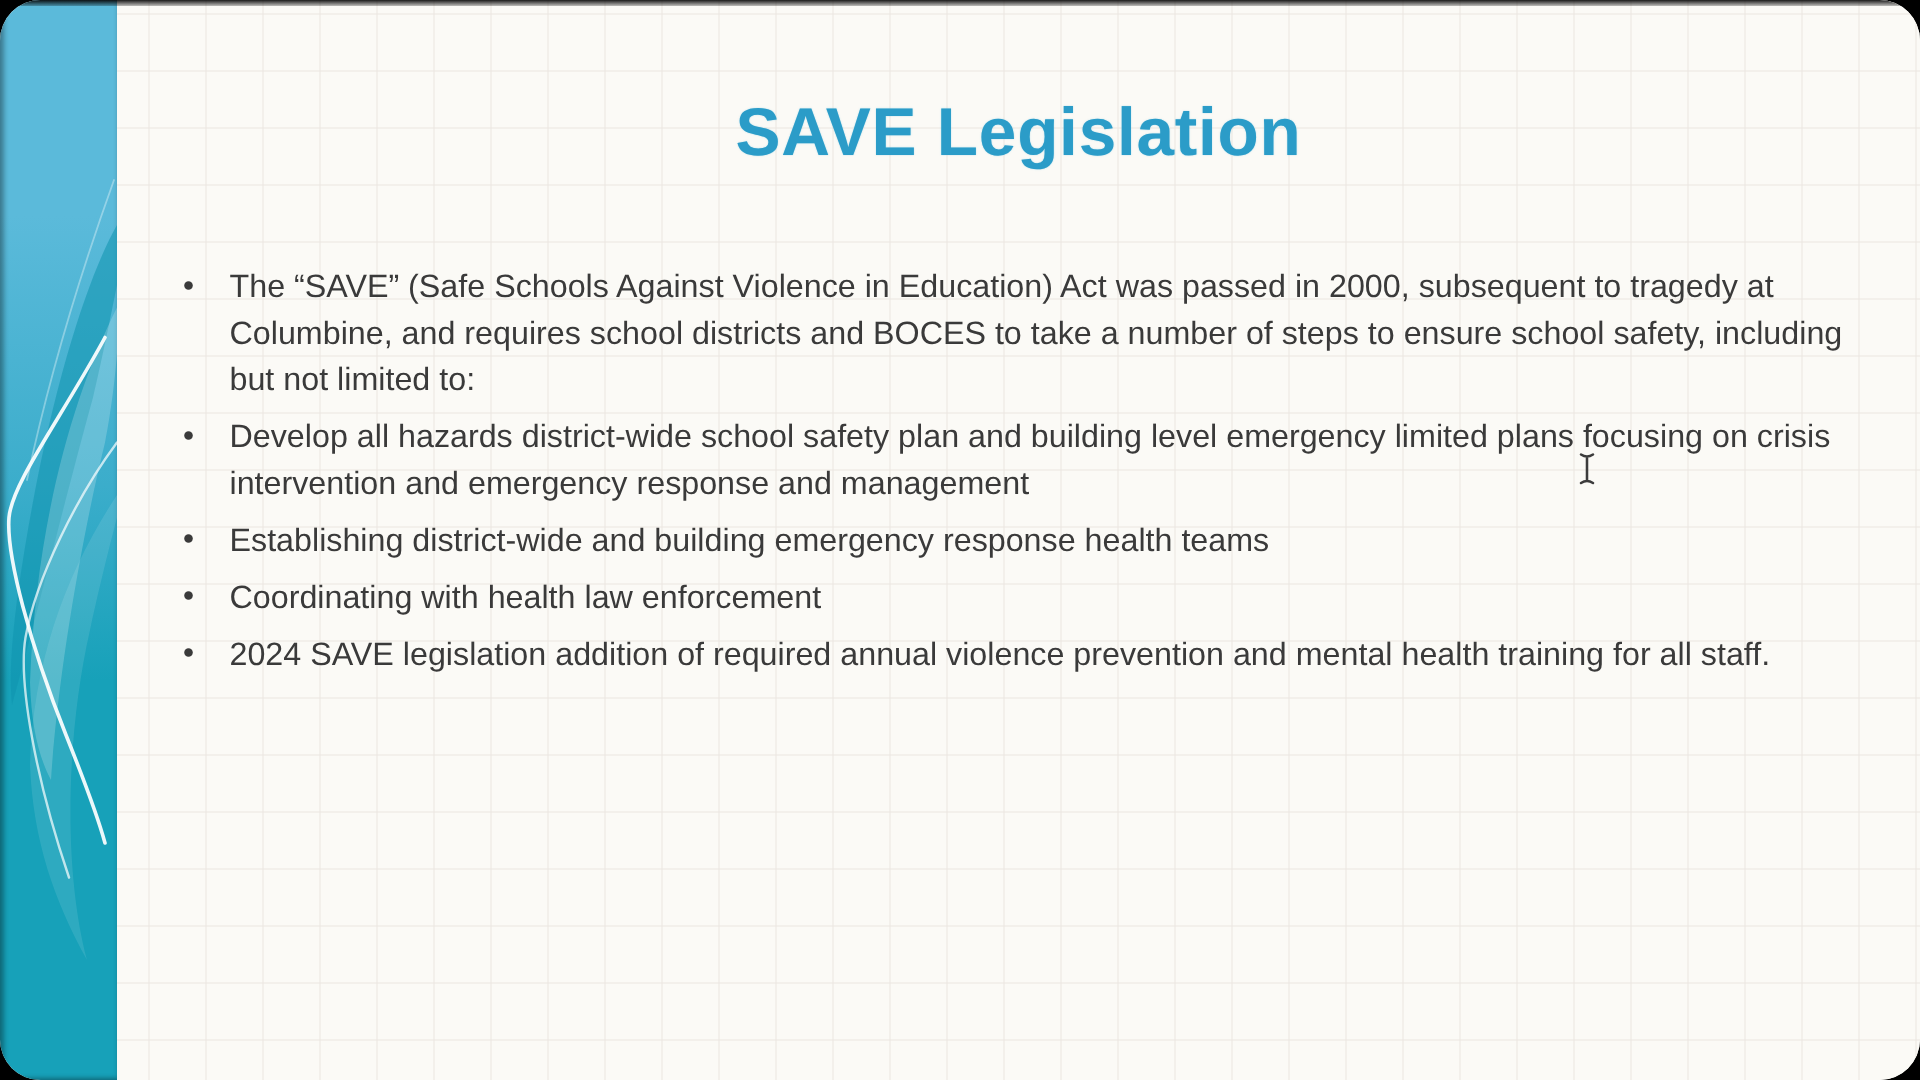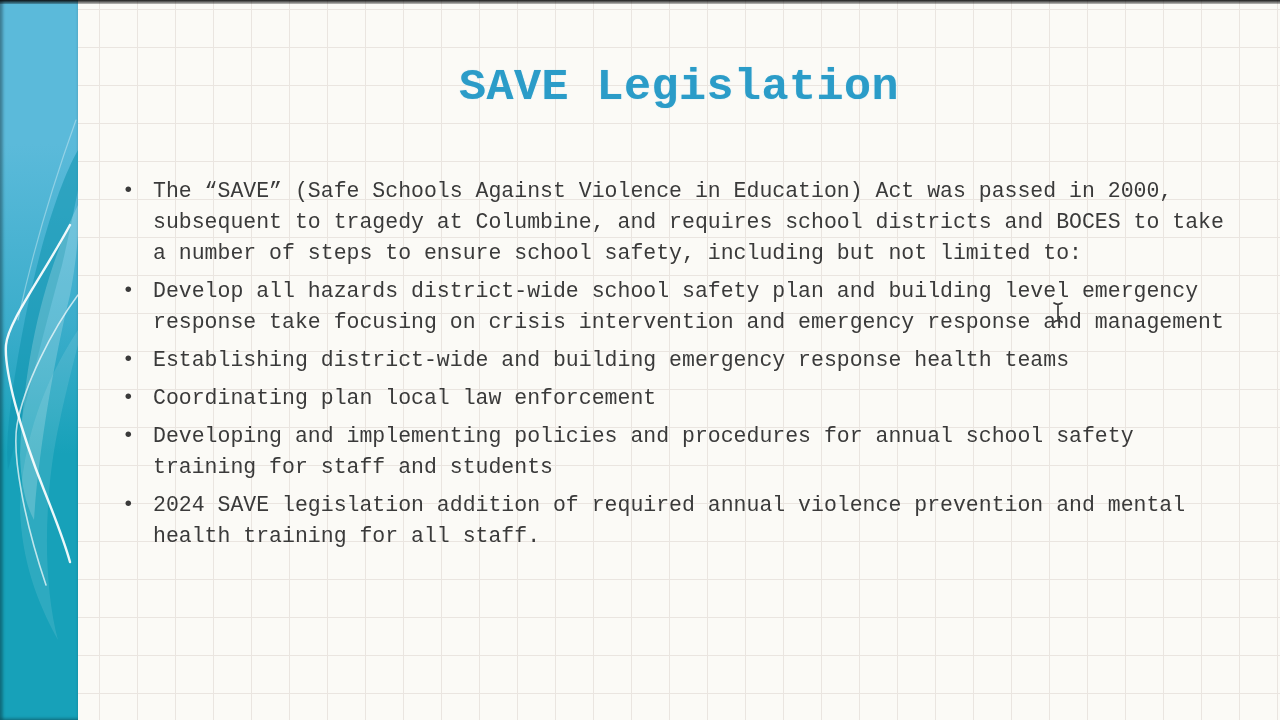"SAVE Legislation" .slide { border-radius: none -> 27px; font-family: Liberation Mono, monospace -> Liberation Sans, sans-serif }
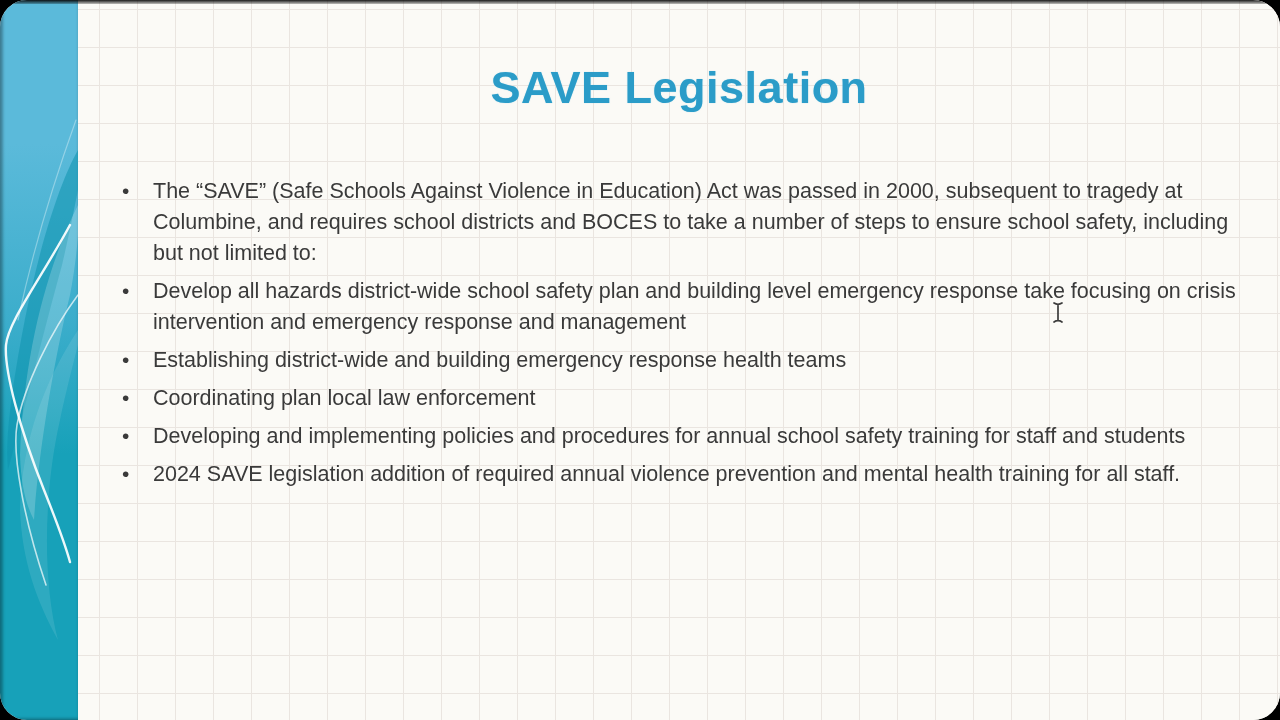"Develop all hazards district-wide school" span { text: response take -> limited plans }
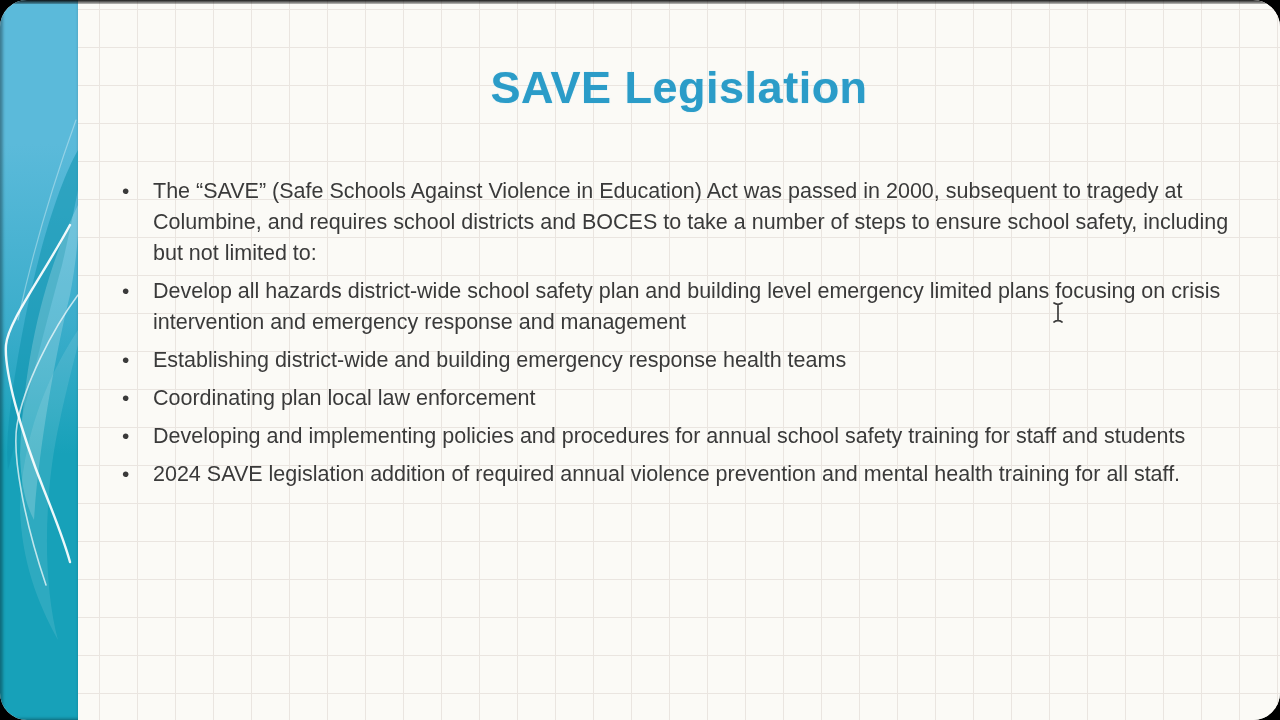"Coordinating plan local law enforcement" span { text: plan local -> with health }
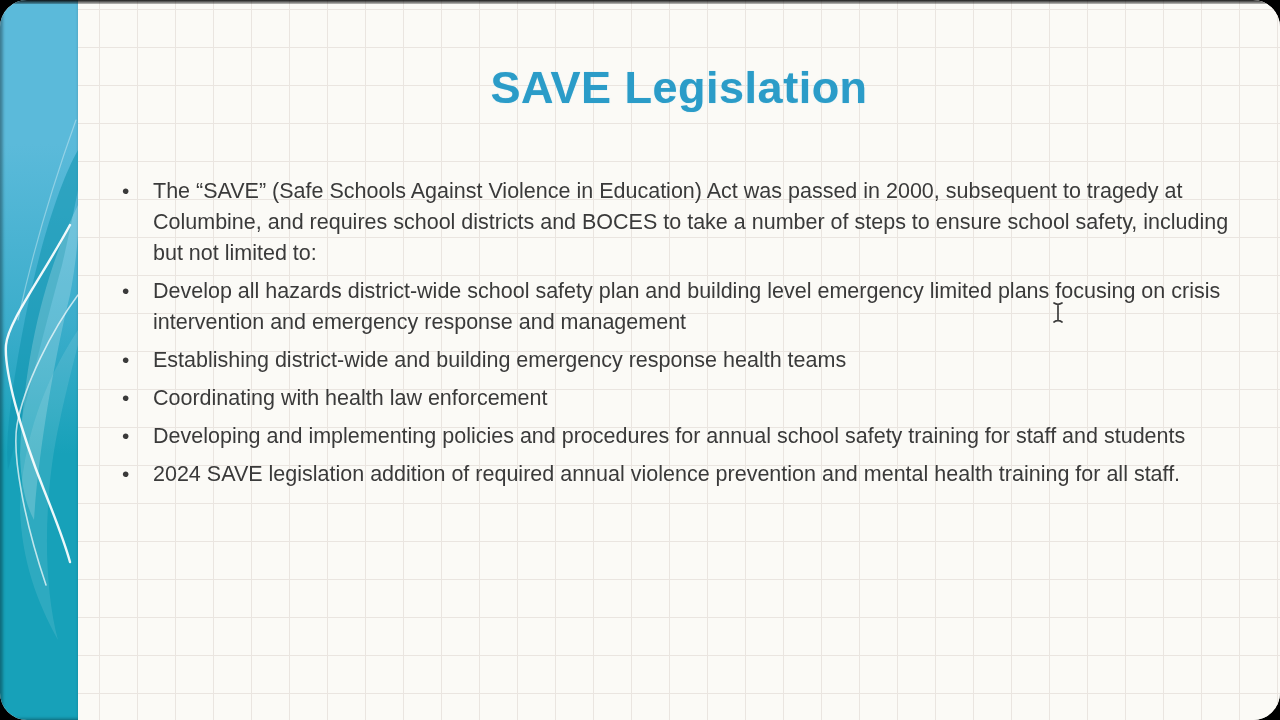"Developing and implementing policies and" div.bullet-row { html: <div> <span>Developing and implementing policies and procedures for annual school safety training for staff and students</span> </div> -> none }
